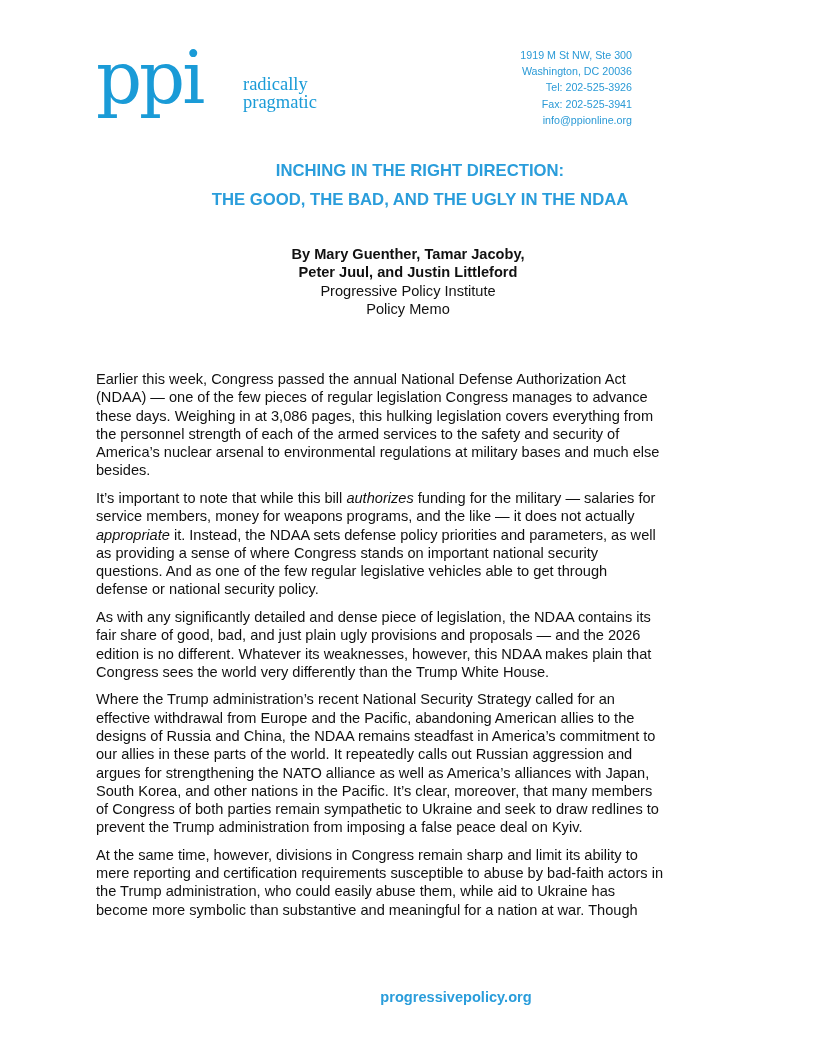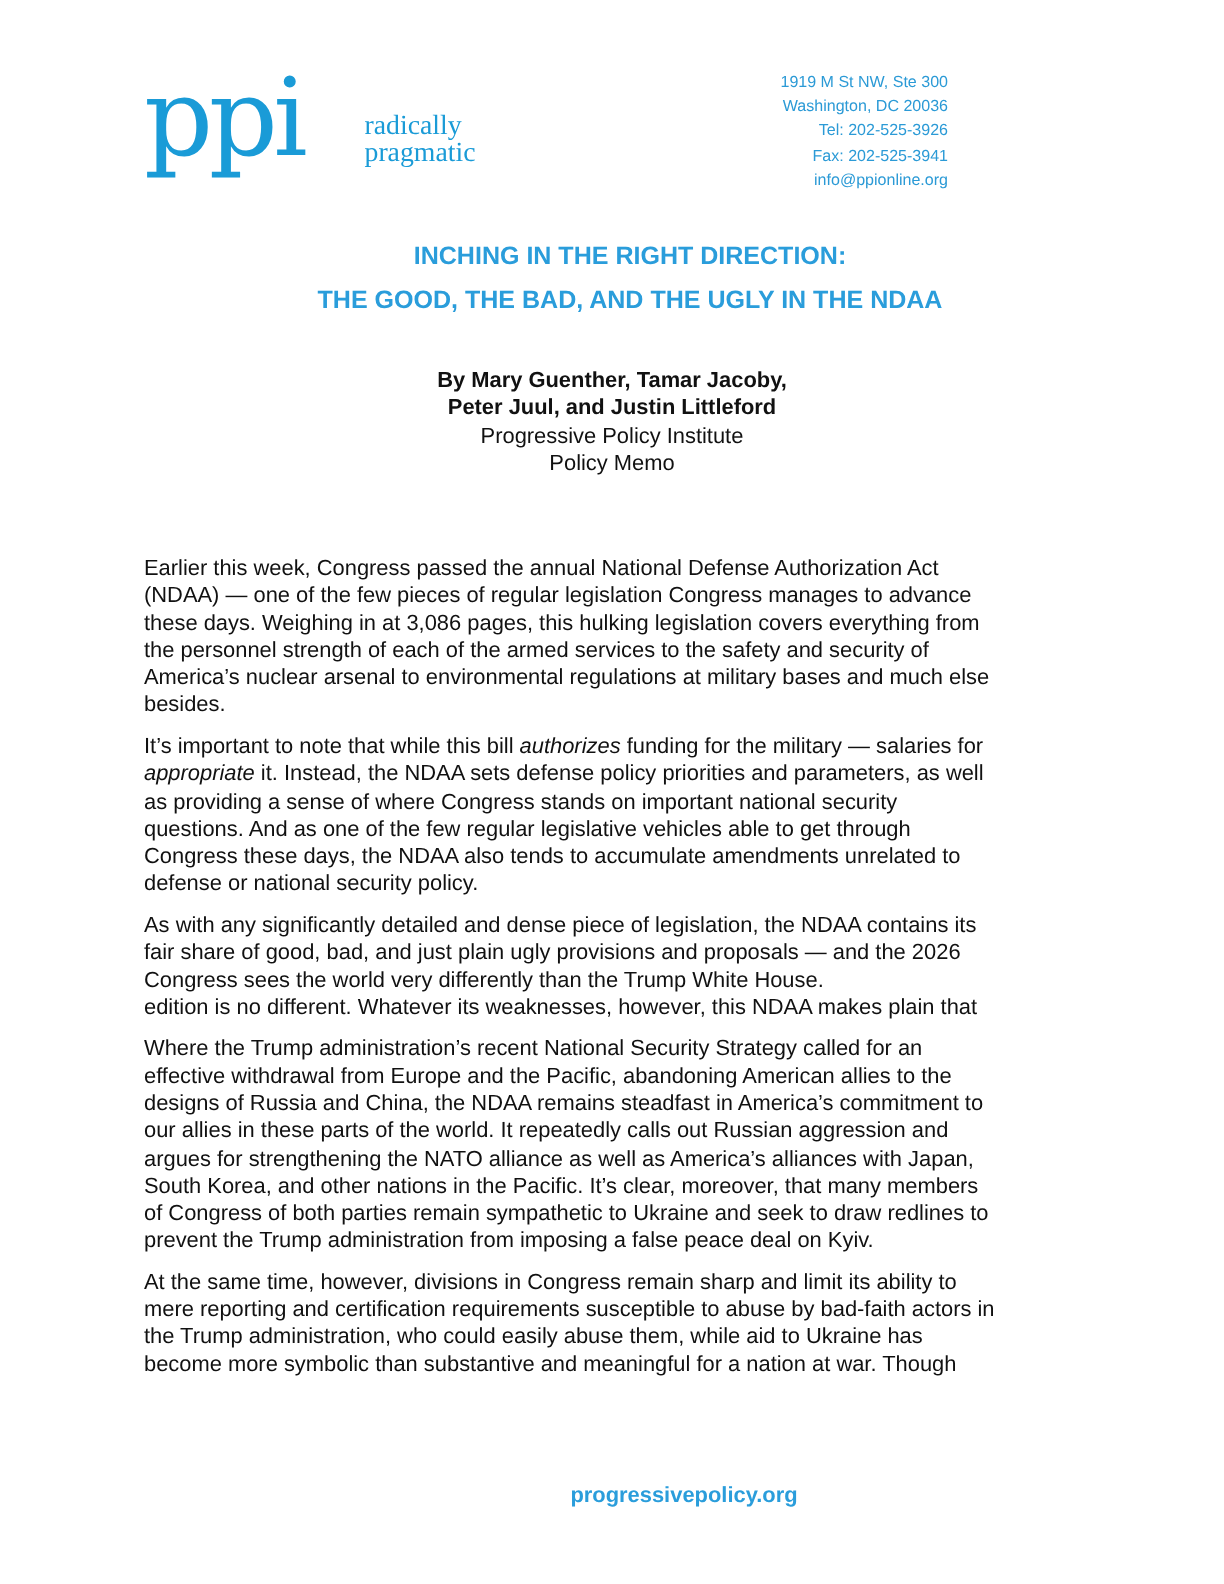"service members, money for weapons" span.line { html: none -> <span>service members, money for weapons programs, and the like — it does not actually</span> }
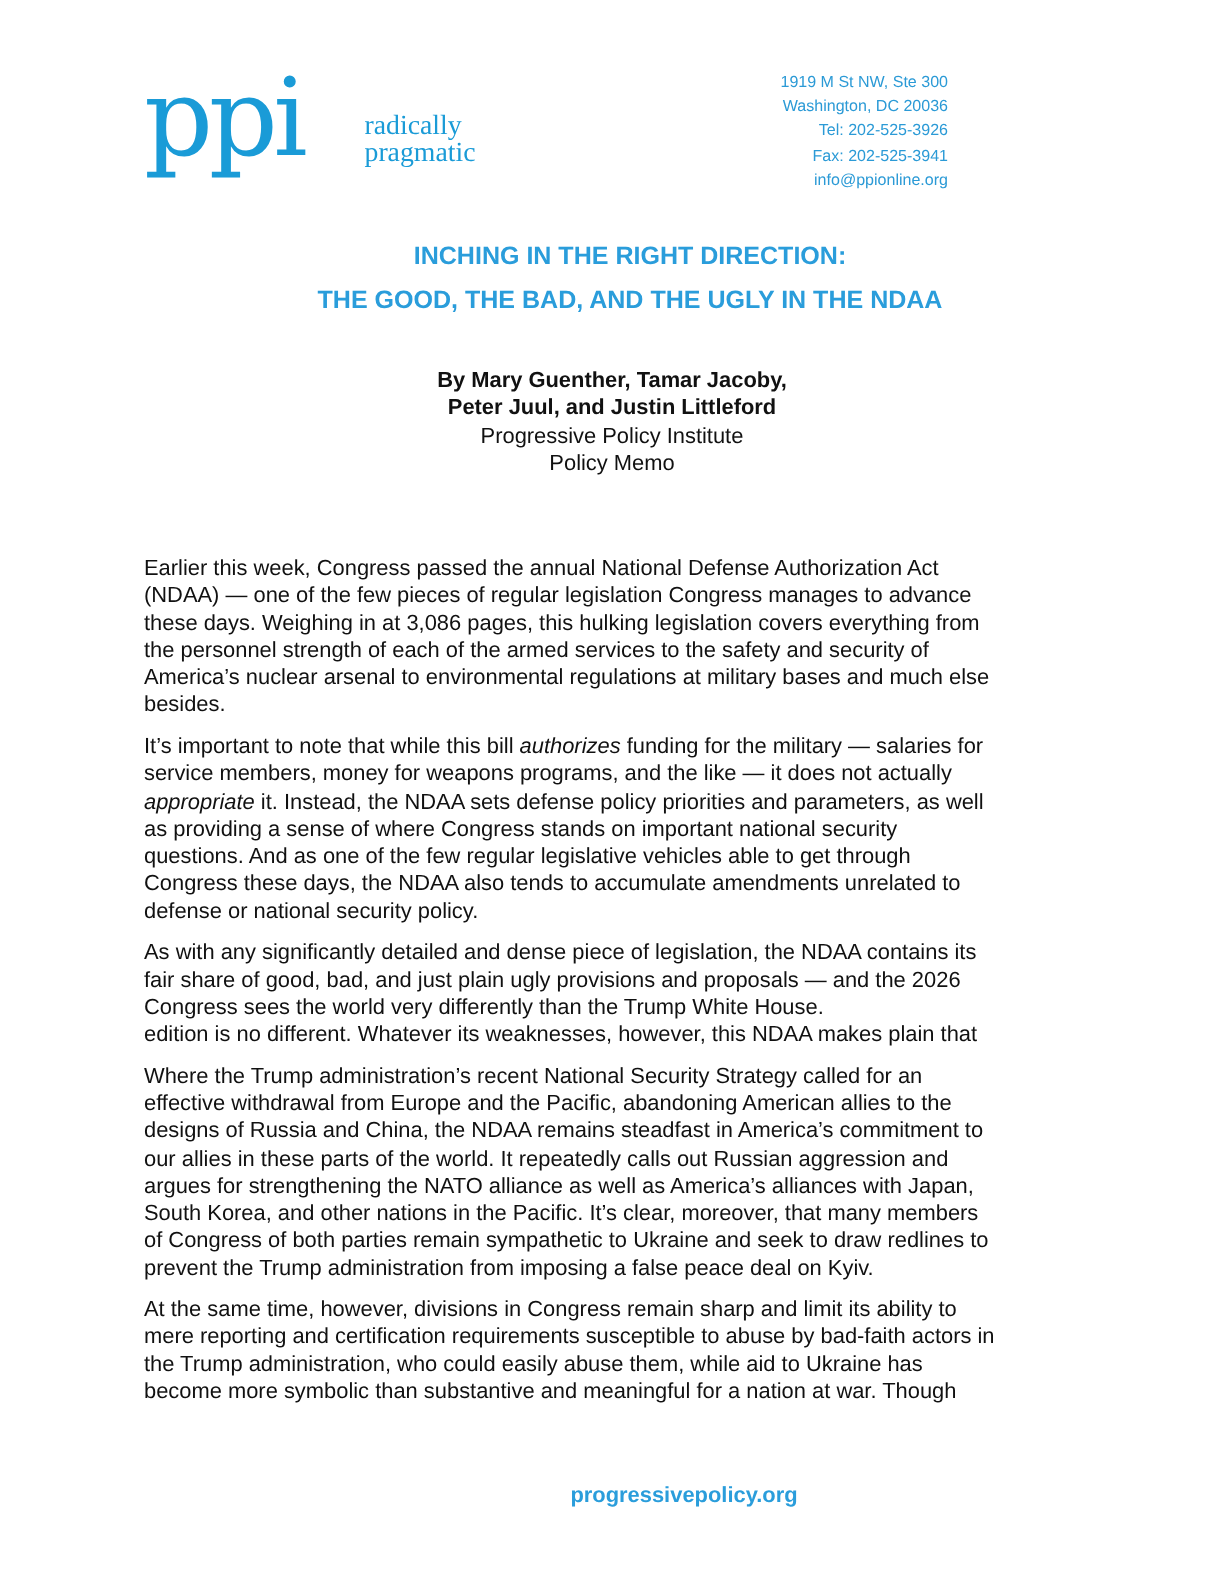"Congress these days, the NDAA" span.line { html: <span>Congress these days, the NDAA also tends to accumulate amendments unrelated to</span> -> none }
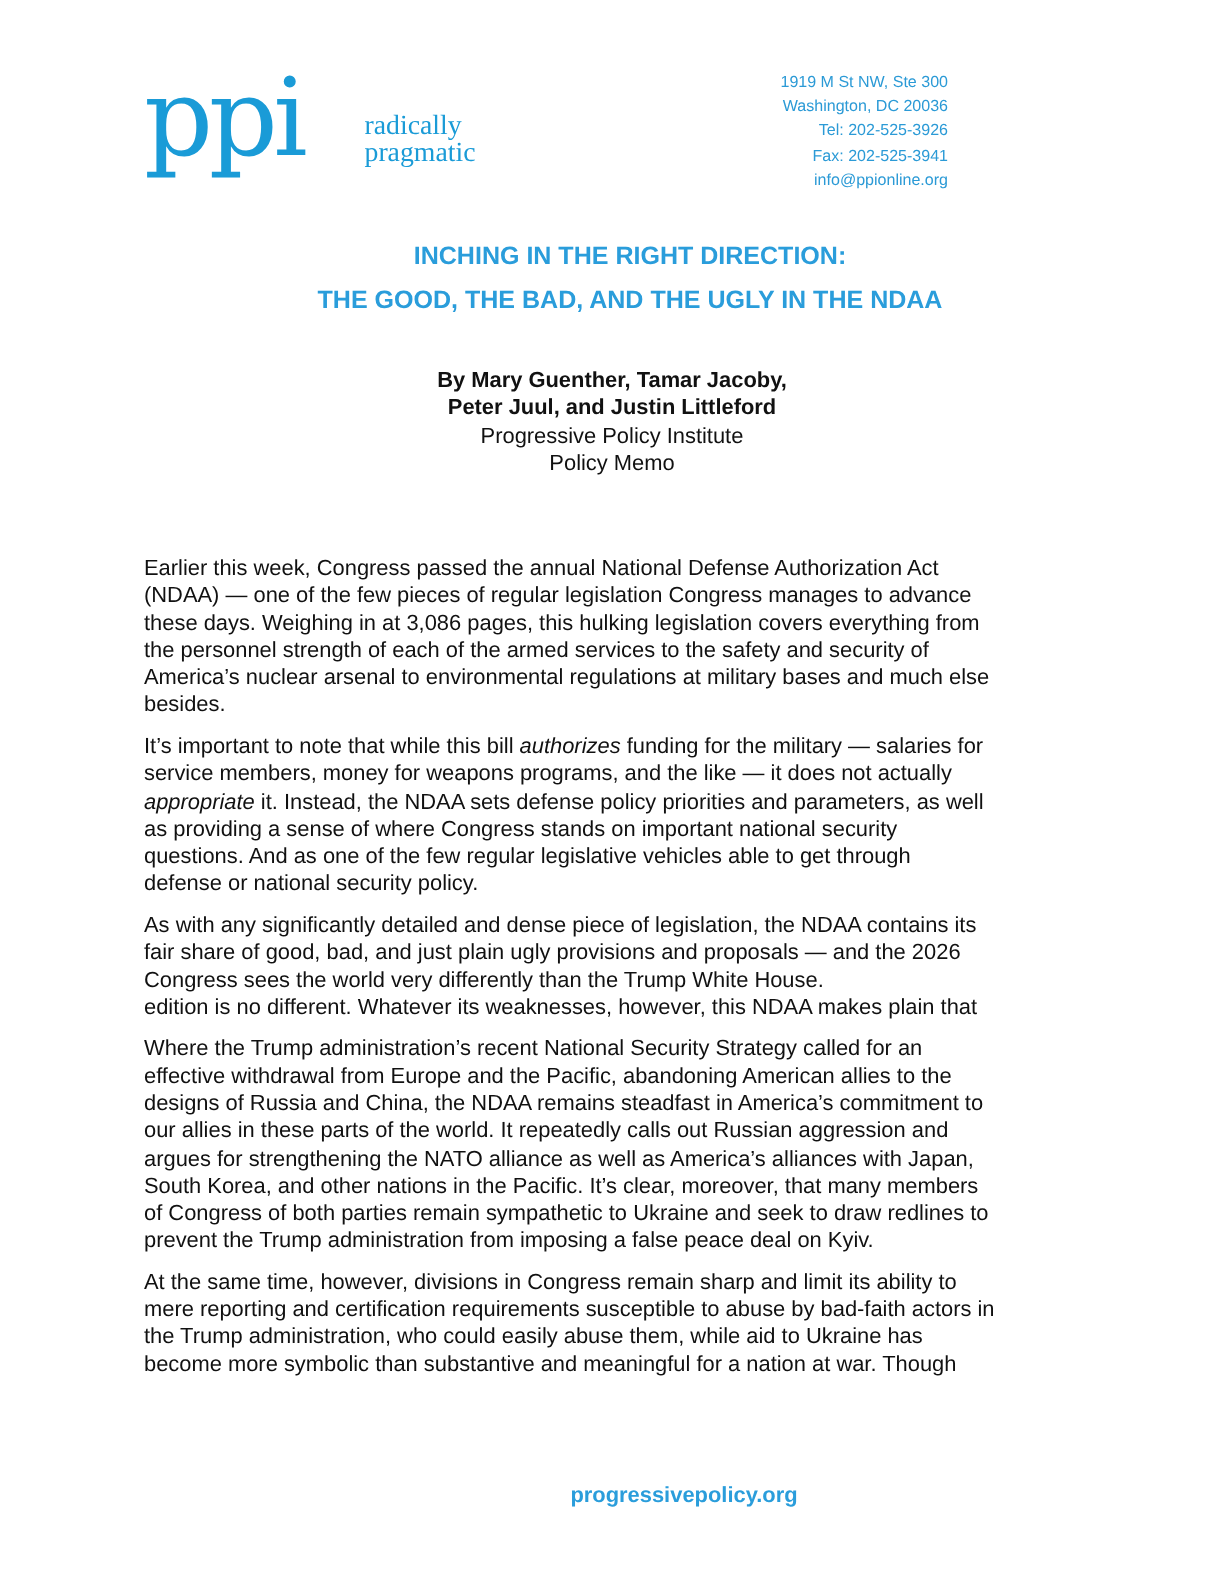"Congress sees the world very" span.line { order: before "edition is no different. Whatever" -> after "edition is no different. Whatever" }
